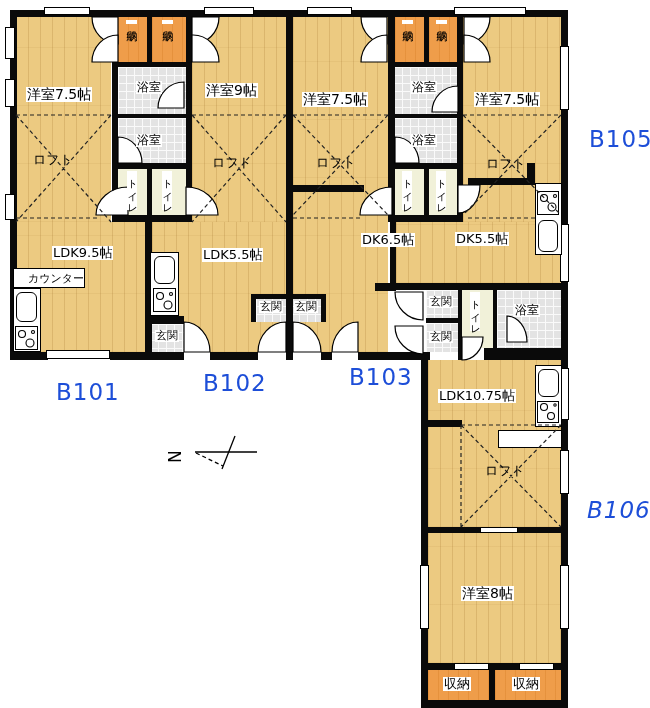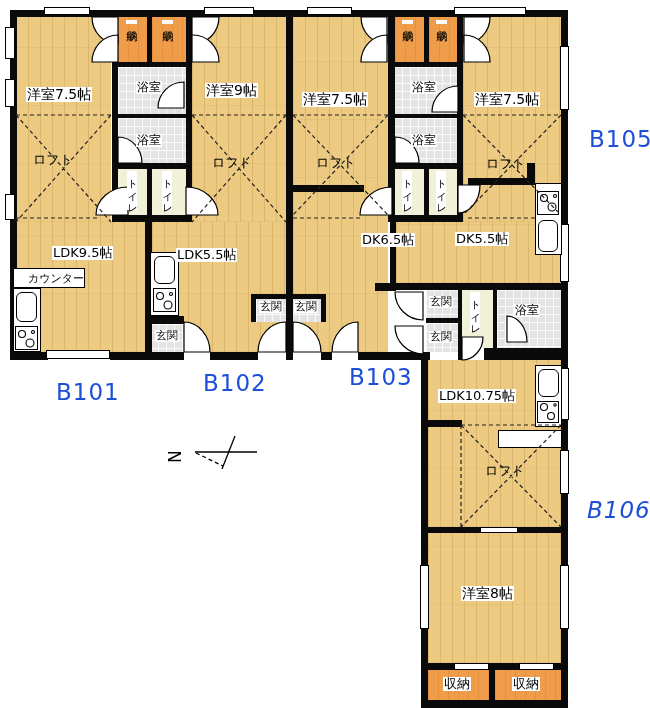"LDK5.5帖" div.lbl { left: 176px -> 202px }
